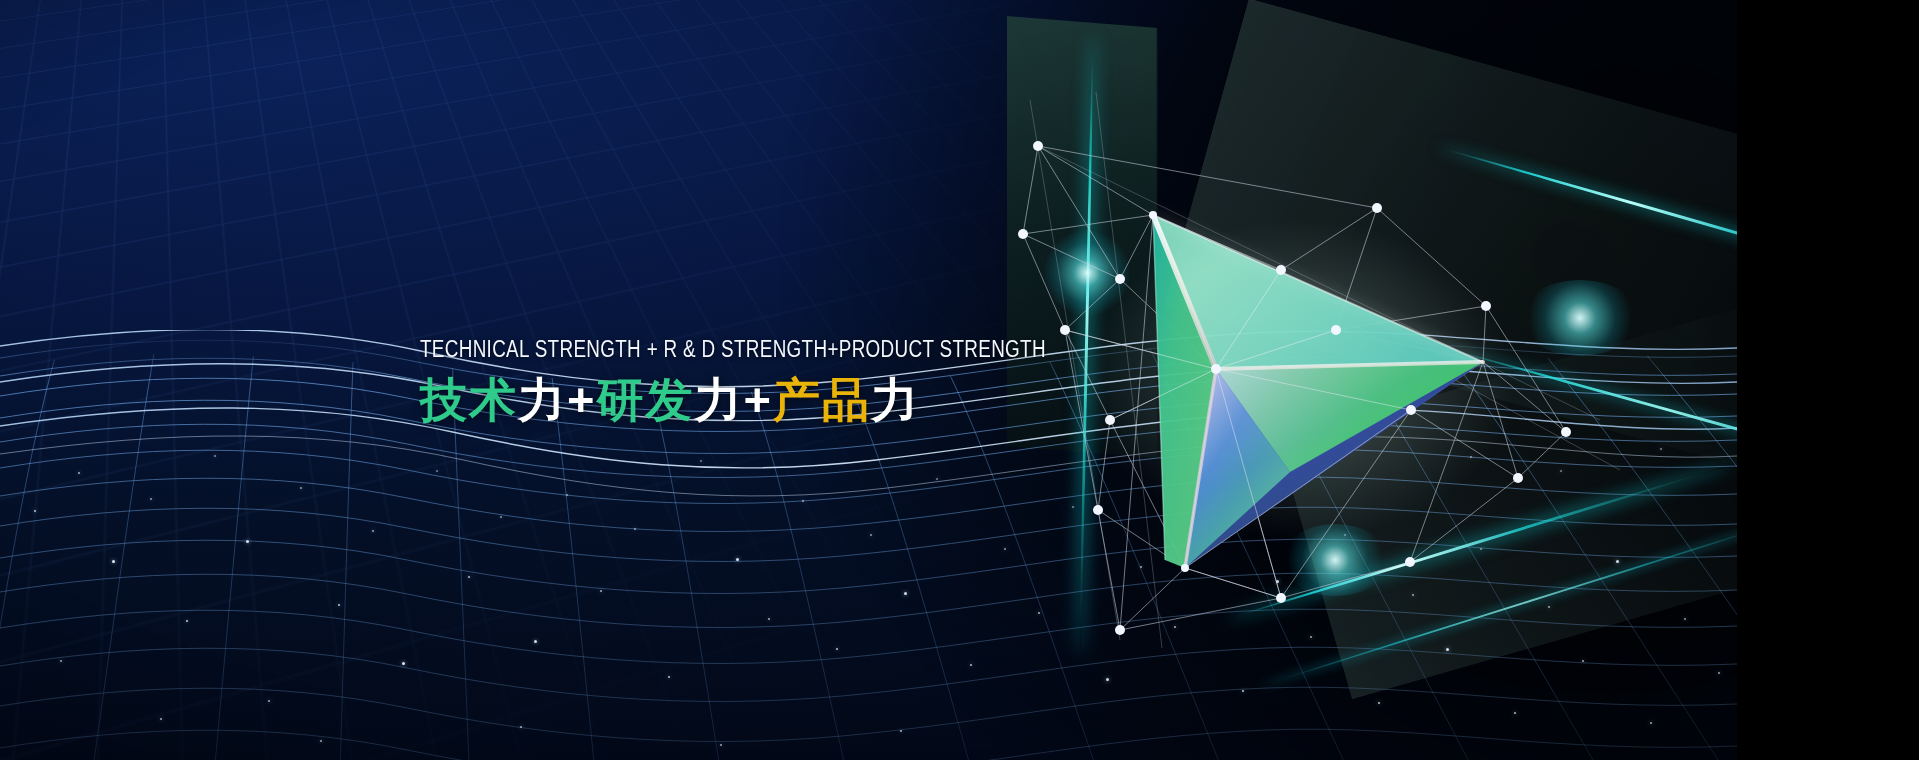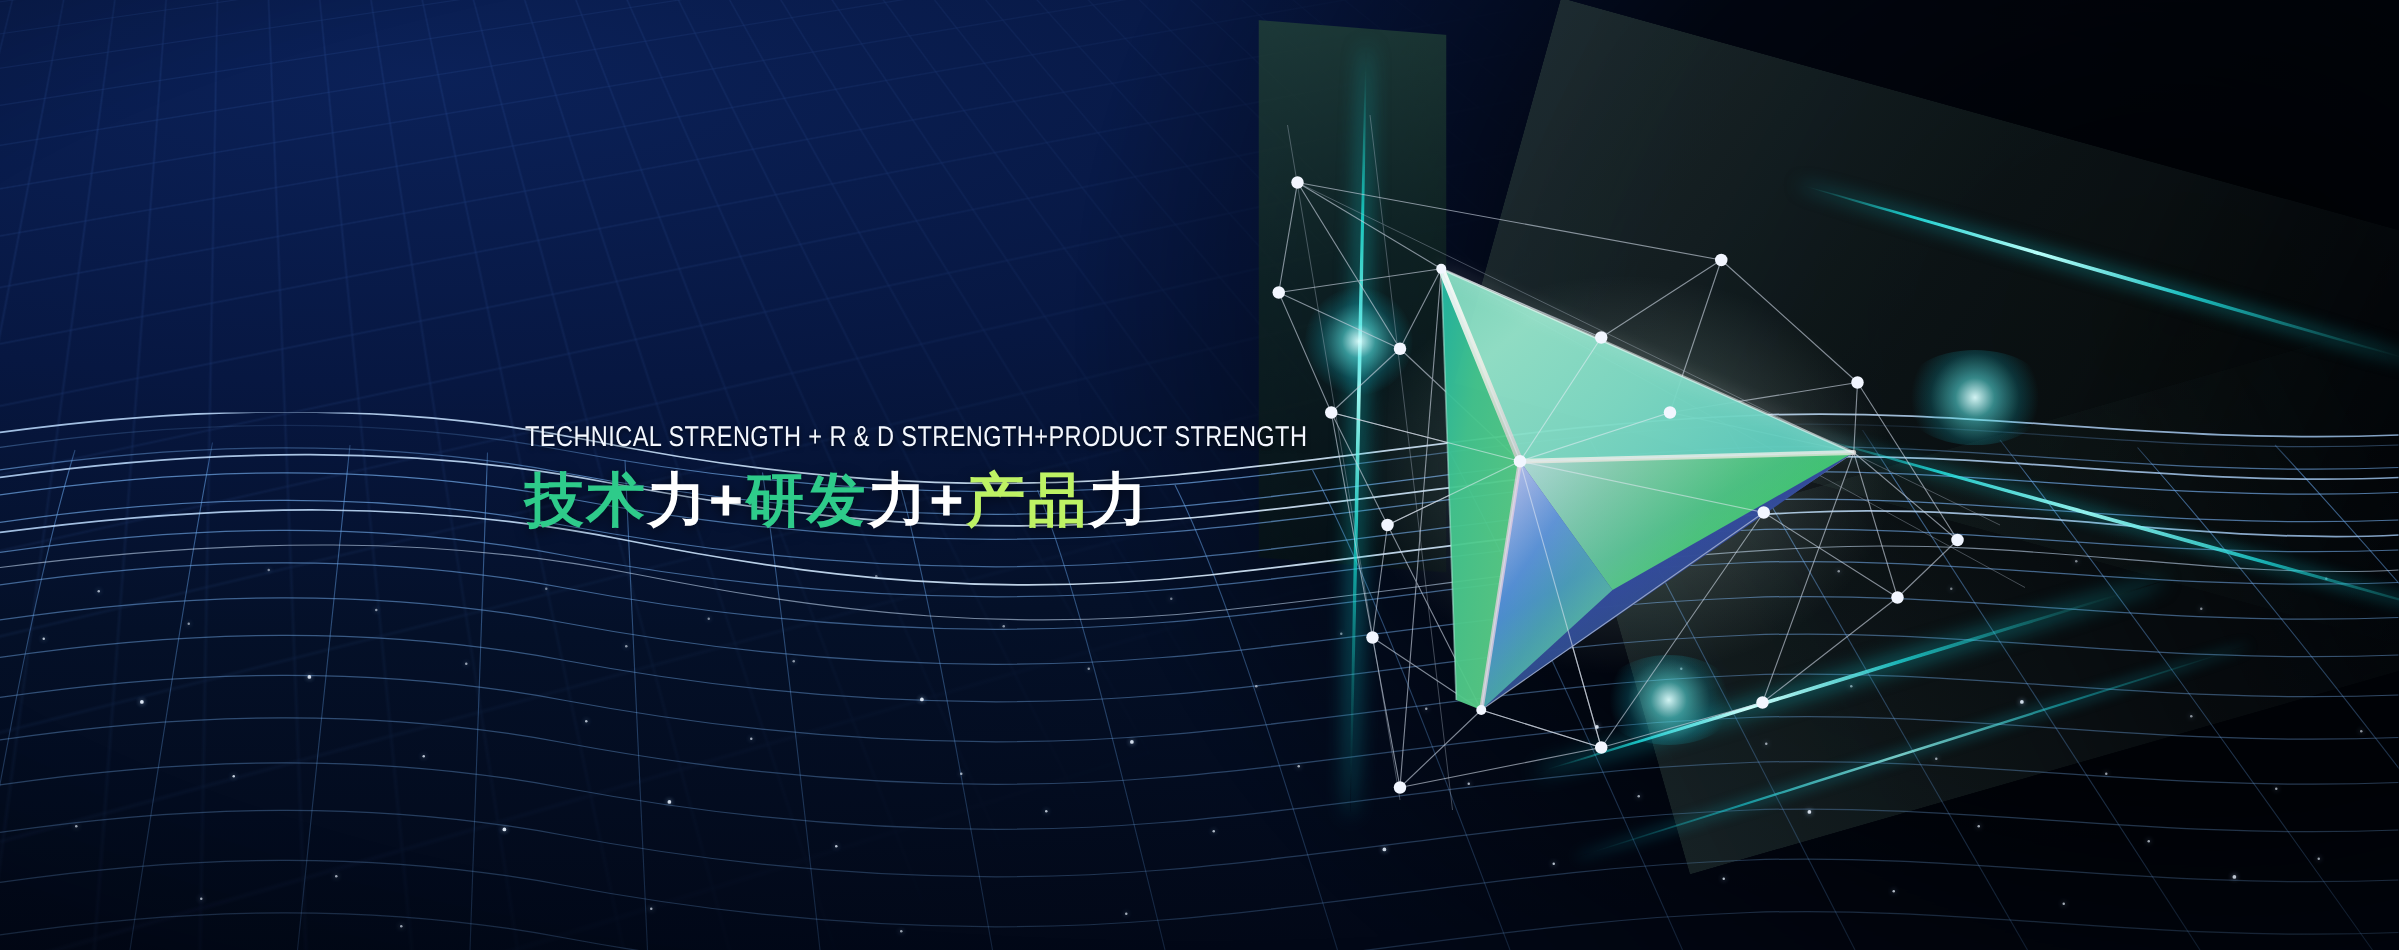"TECHNICAL STRENGTH + R &" #banner { width: 1919px -> 1737px }
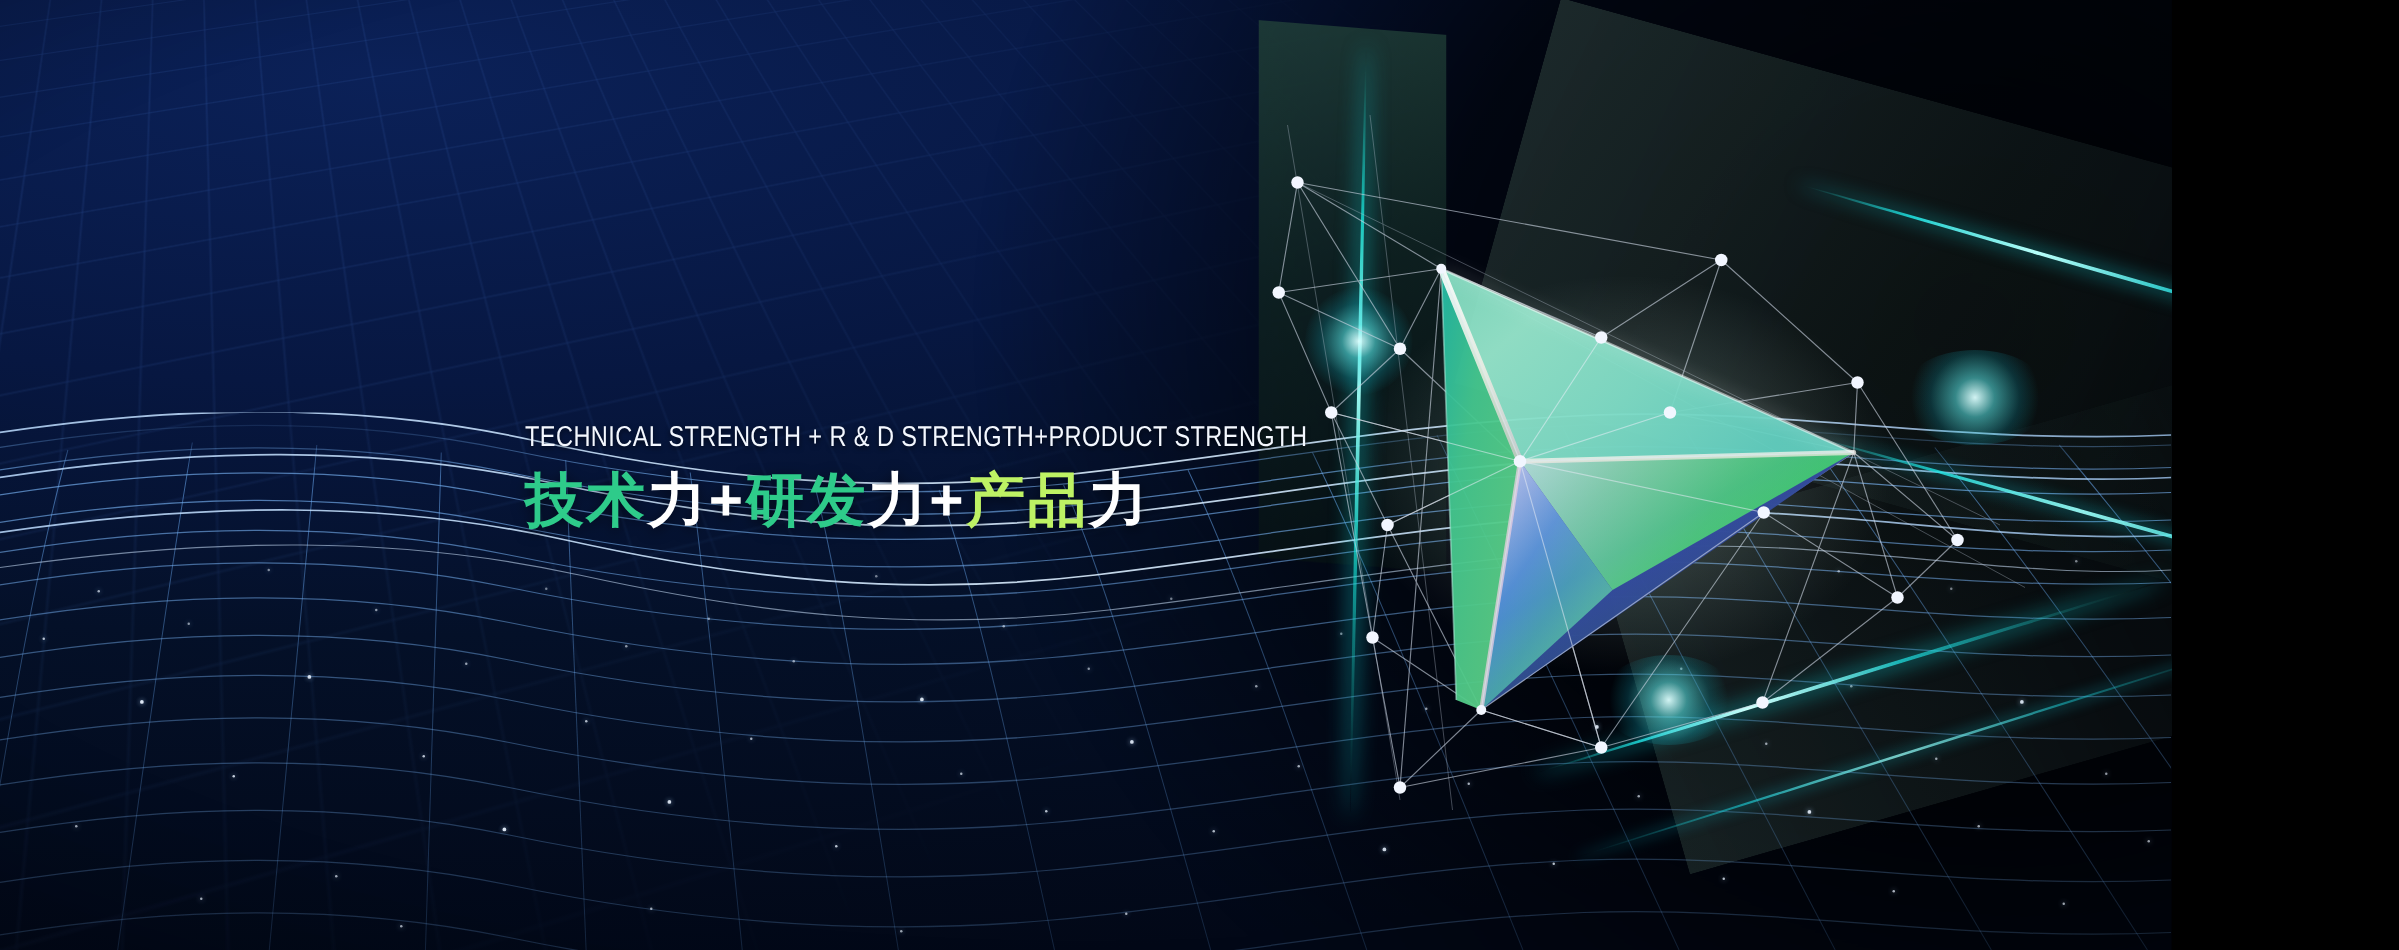"产品" span { color: #bef264 -> #eab308 }
